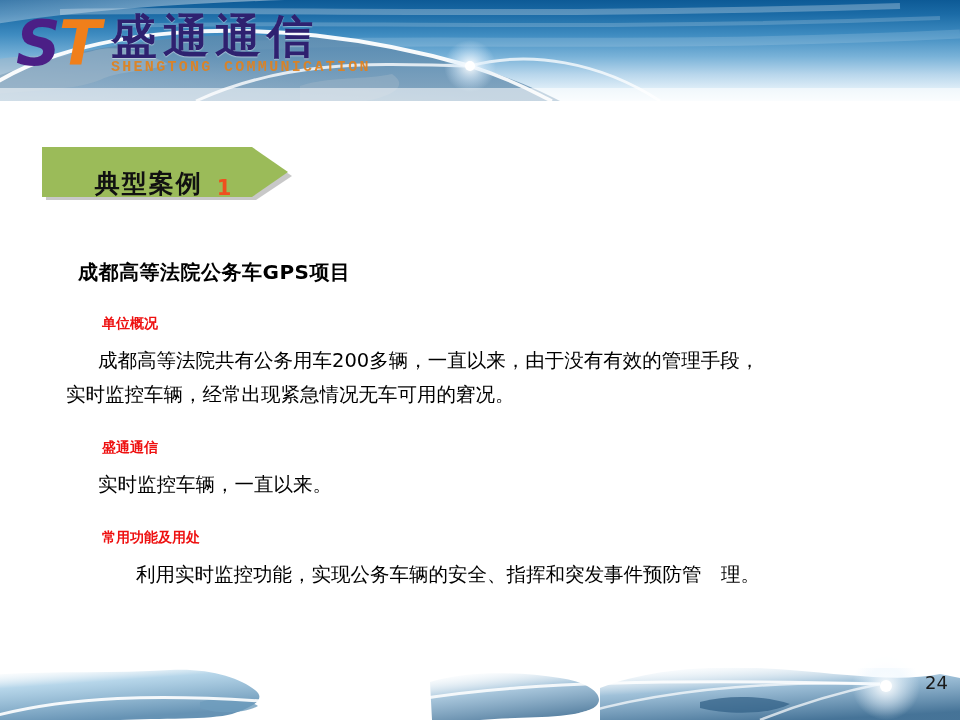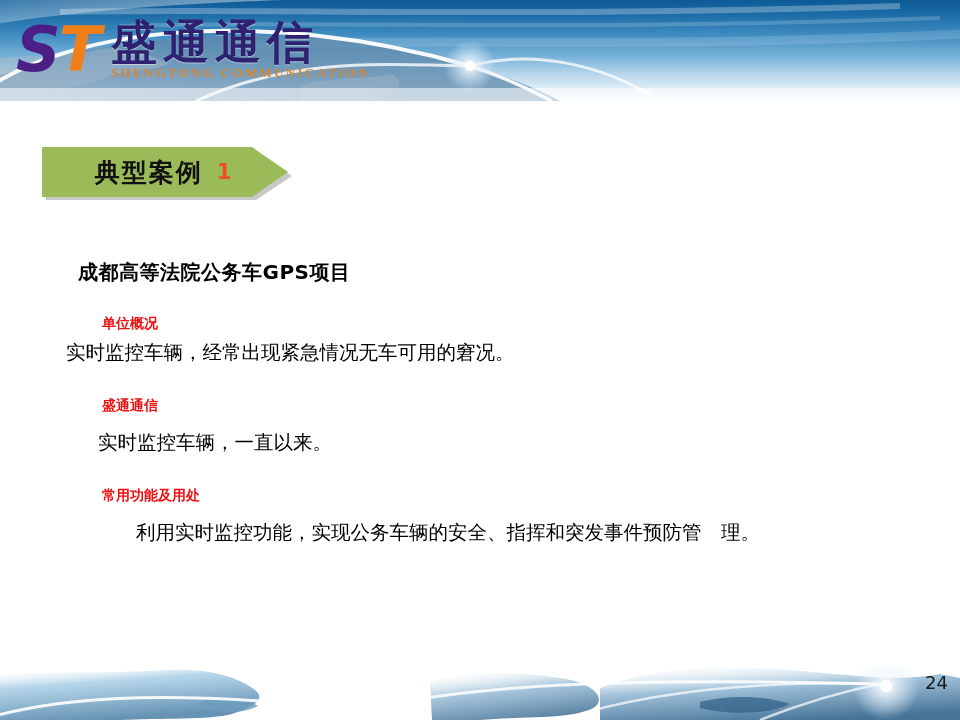"ST" .logo-block { align-items: center -> flex-start }
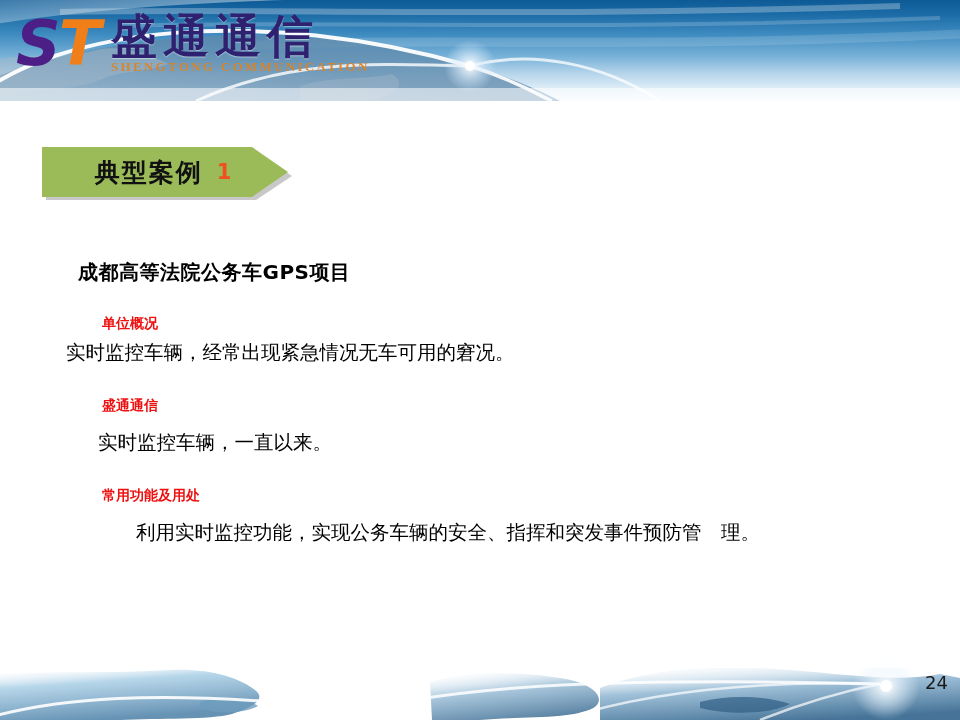"SHENGTONG COMMUNICATION" .logo-en { font-family: Liberation Serif, serif -> Liberation Mono, monospace; font-size: 13px -> 15px }
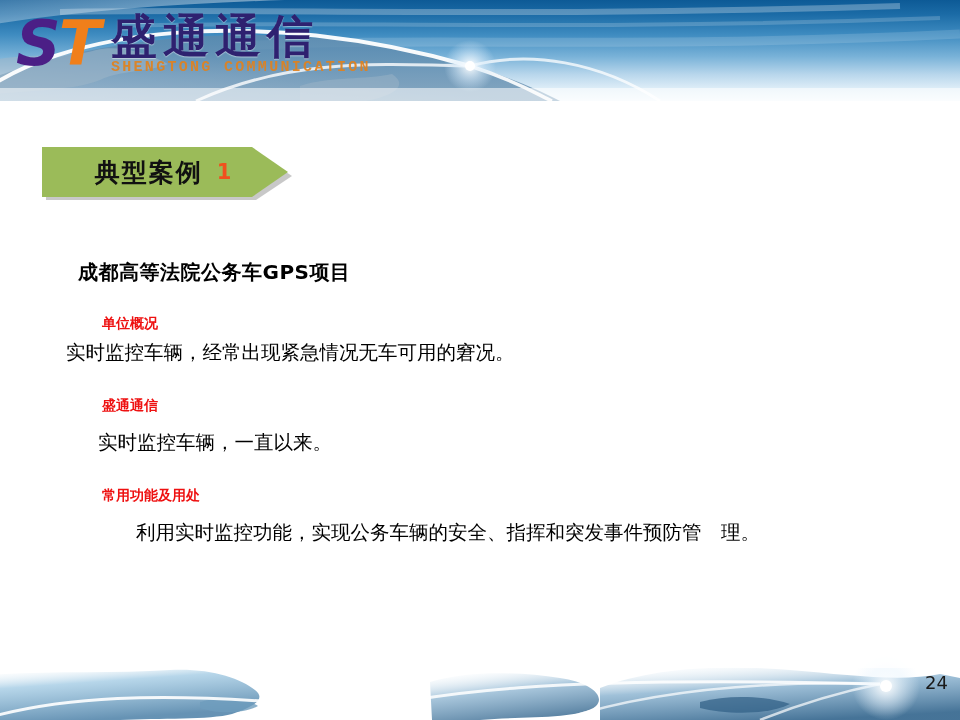"典型案例" .case-arrow-text { align-items: center -> flex-end }
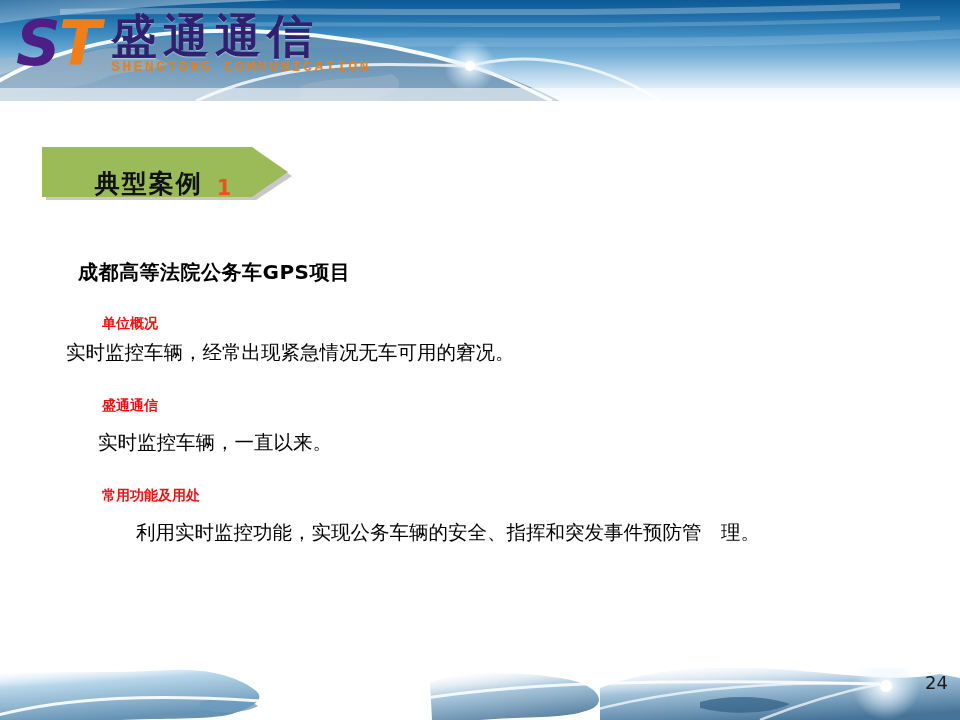"成都高等法院共有公务用车200多辆，一直以来，由于没有有效的管理手段，" div.para { html: none -> <div>成都高等法院共有公务用车200多辆，一直以来，由于没有有效的管理手段，</div> }
